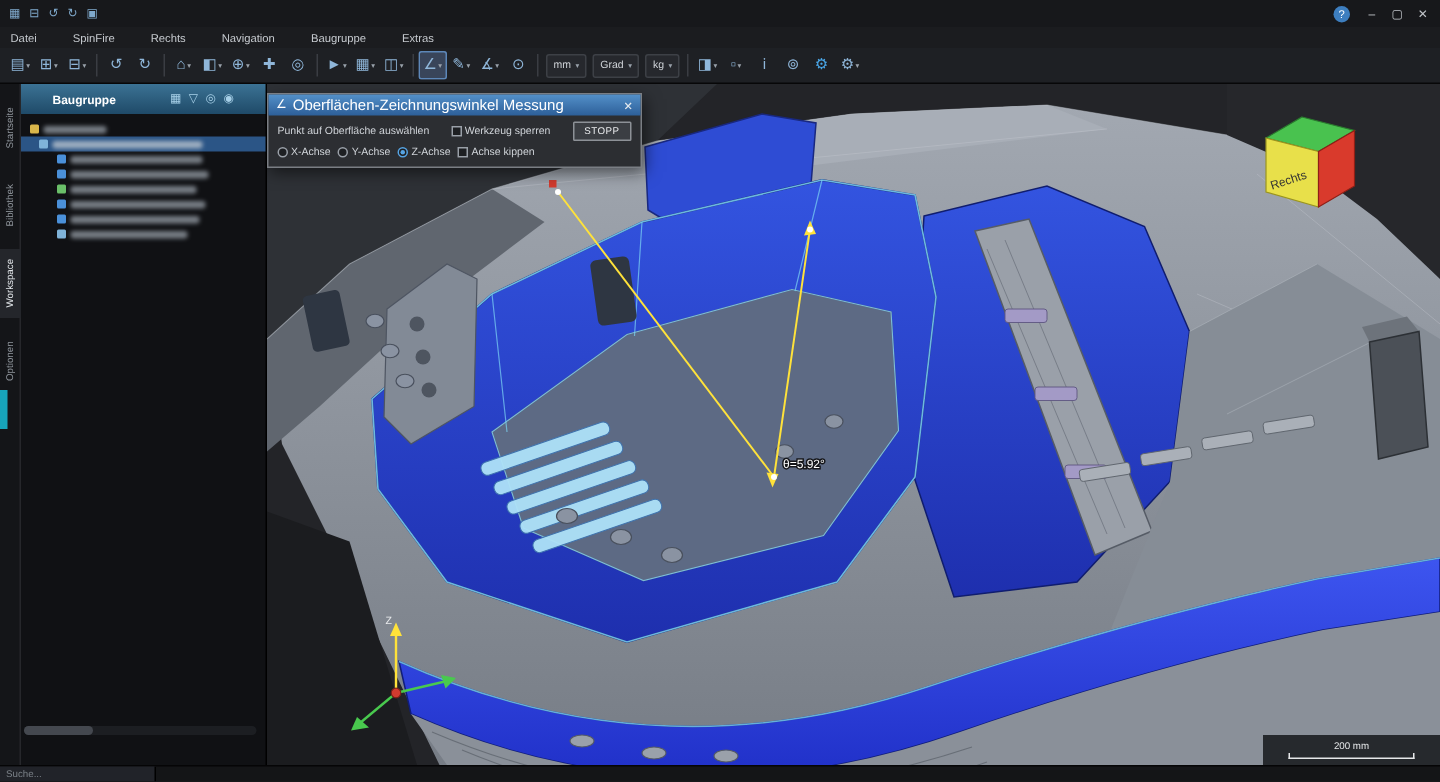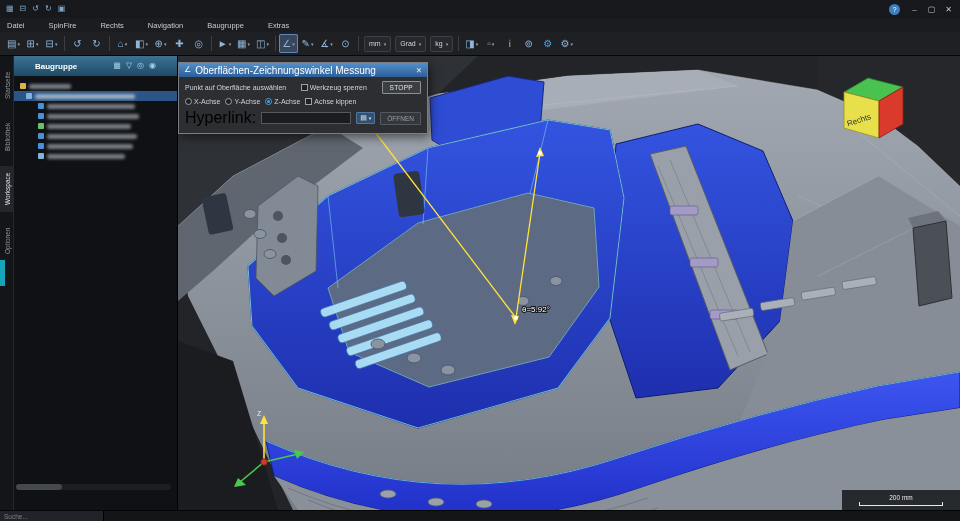"Hyperlink:" div.drow { html: <div> <span>Hyperlink:</span> <input> <span> <span>▤</span> <span>▾</span> </span> <button>ÖFFNEN</button> </div> -> none }
